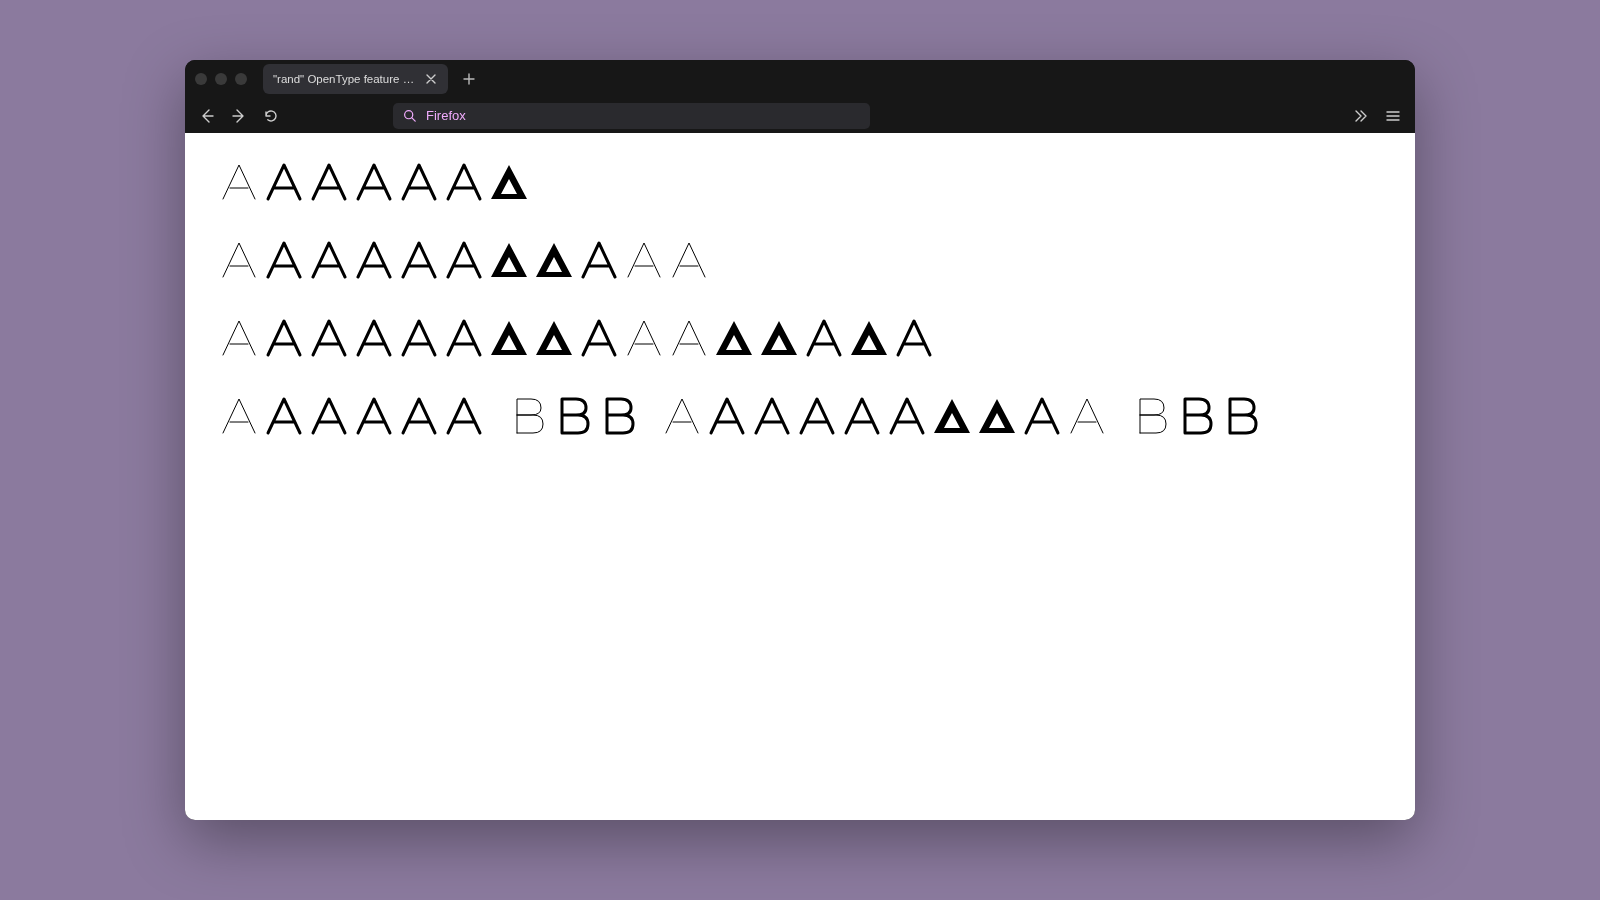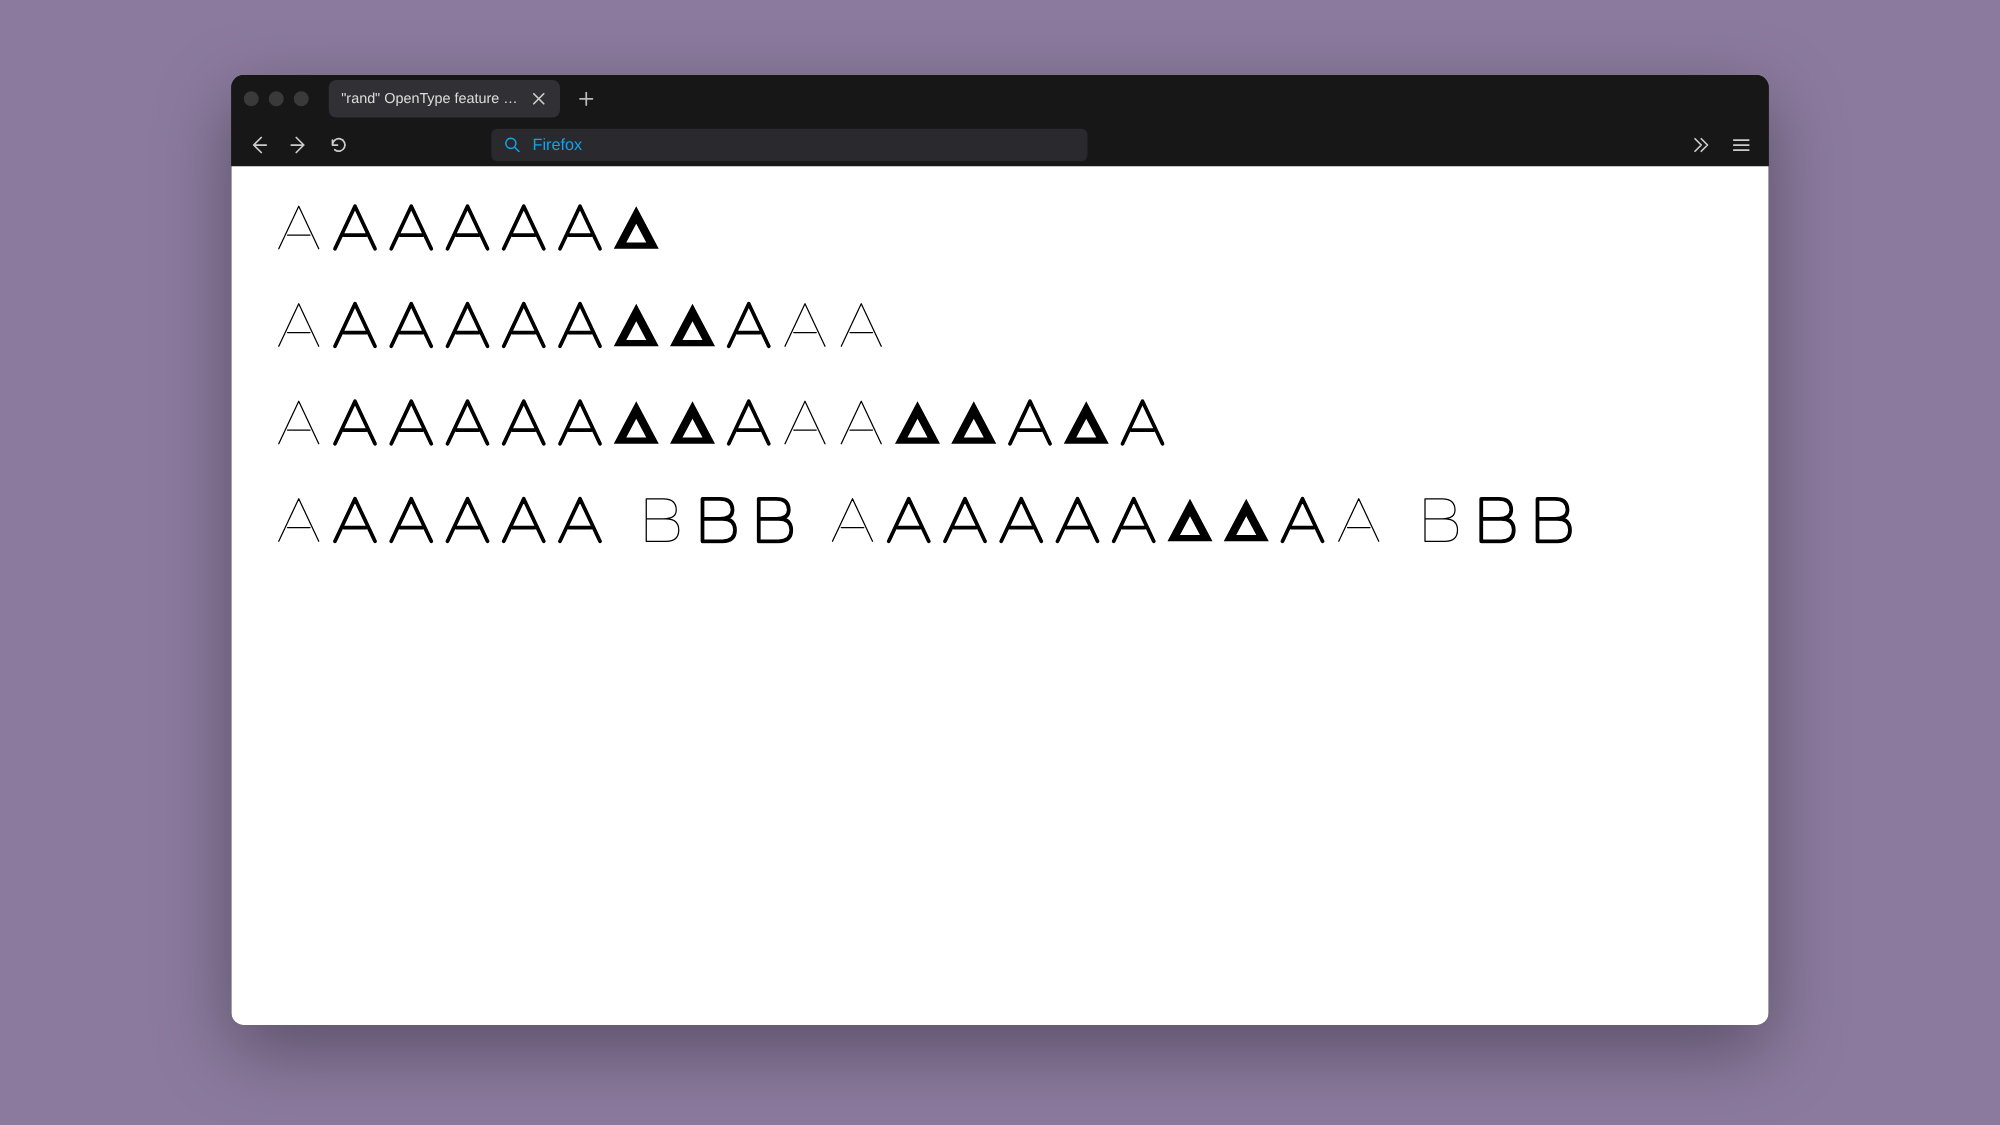"Firefox" .addrbar { color: #0ea5e9 -> #f0abfc }
